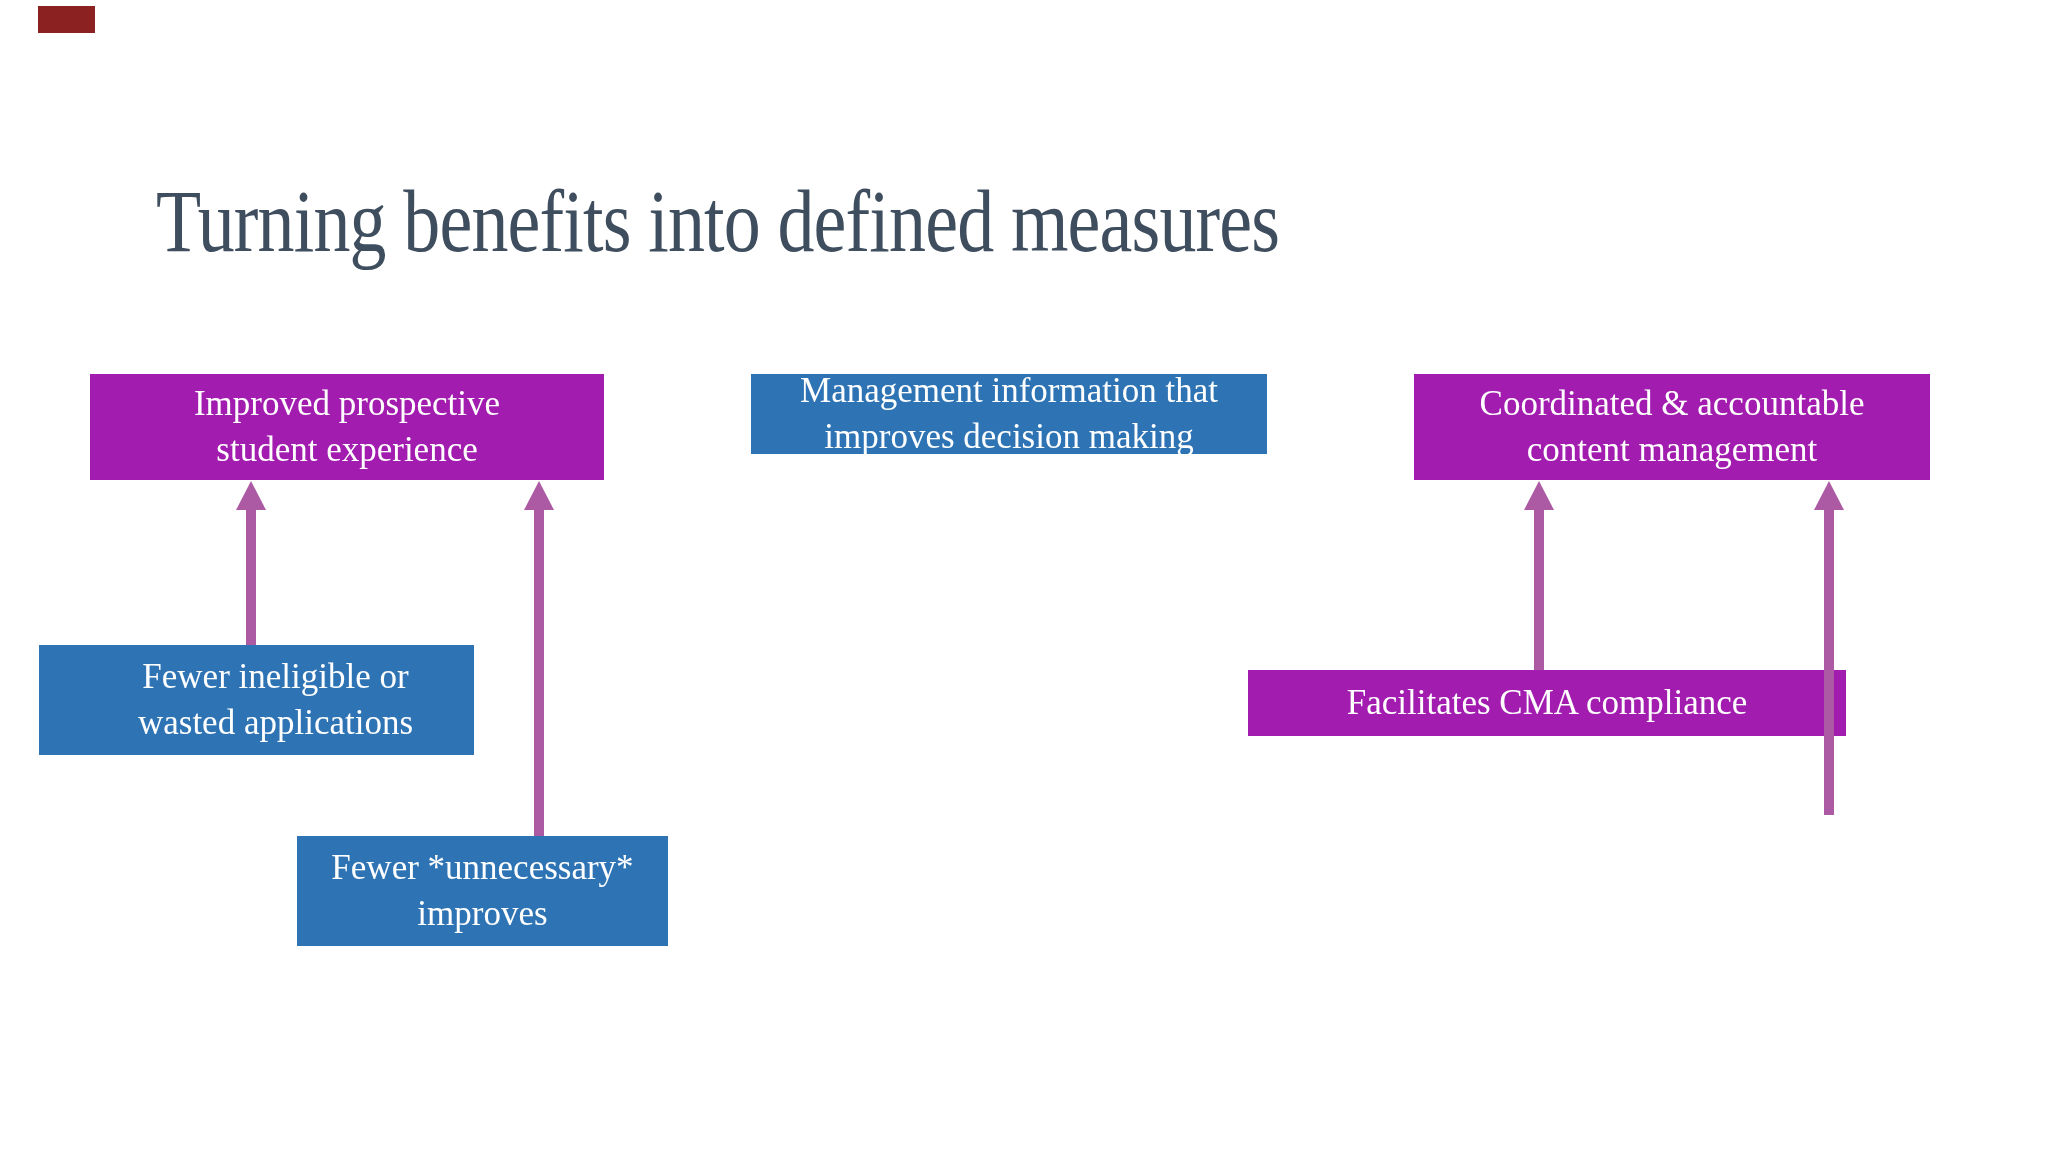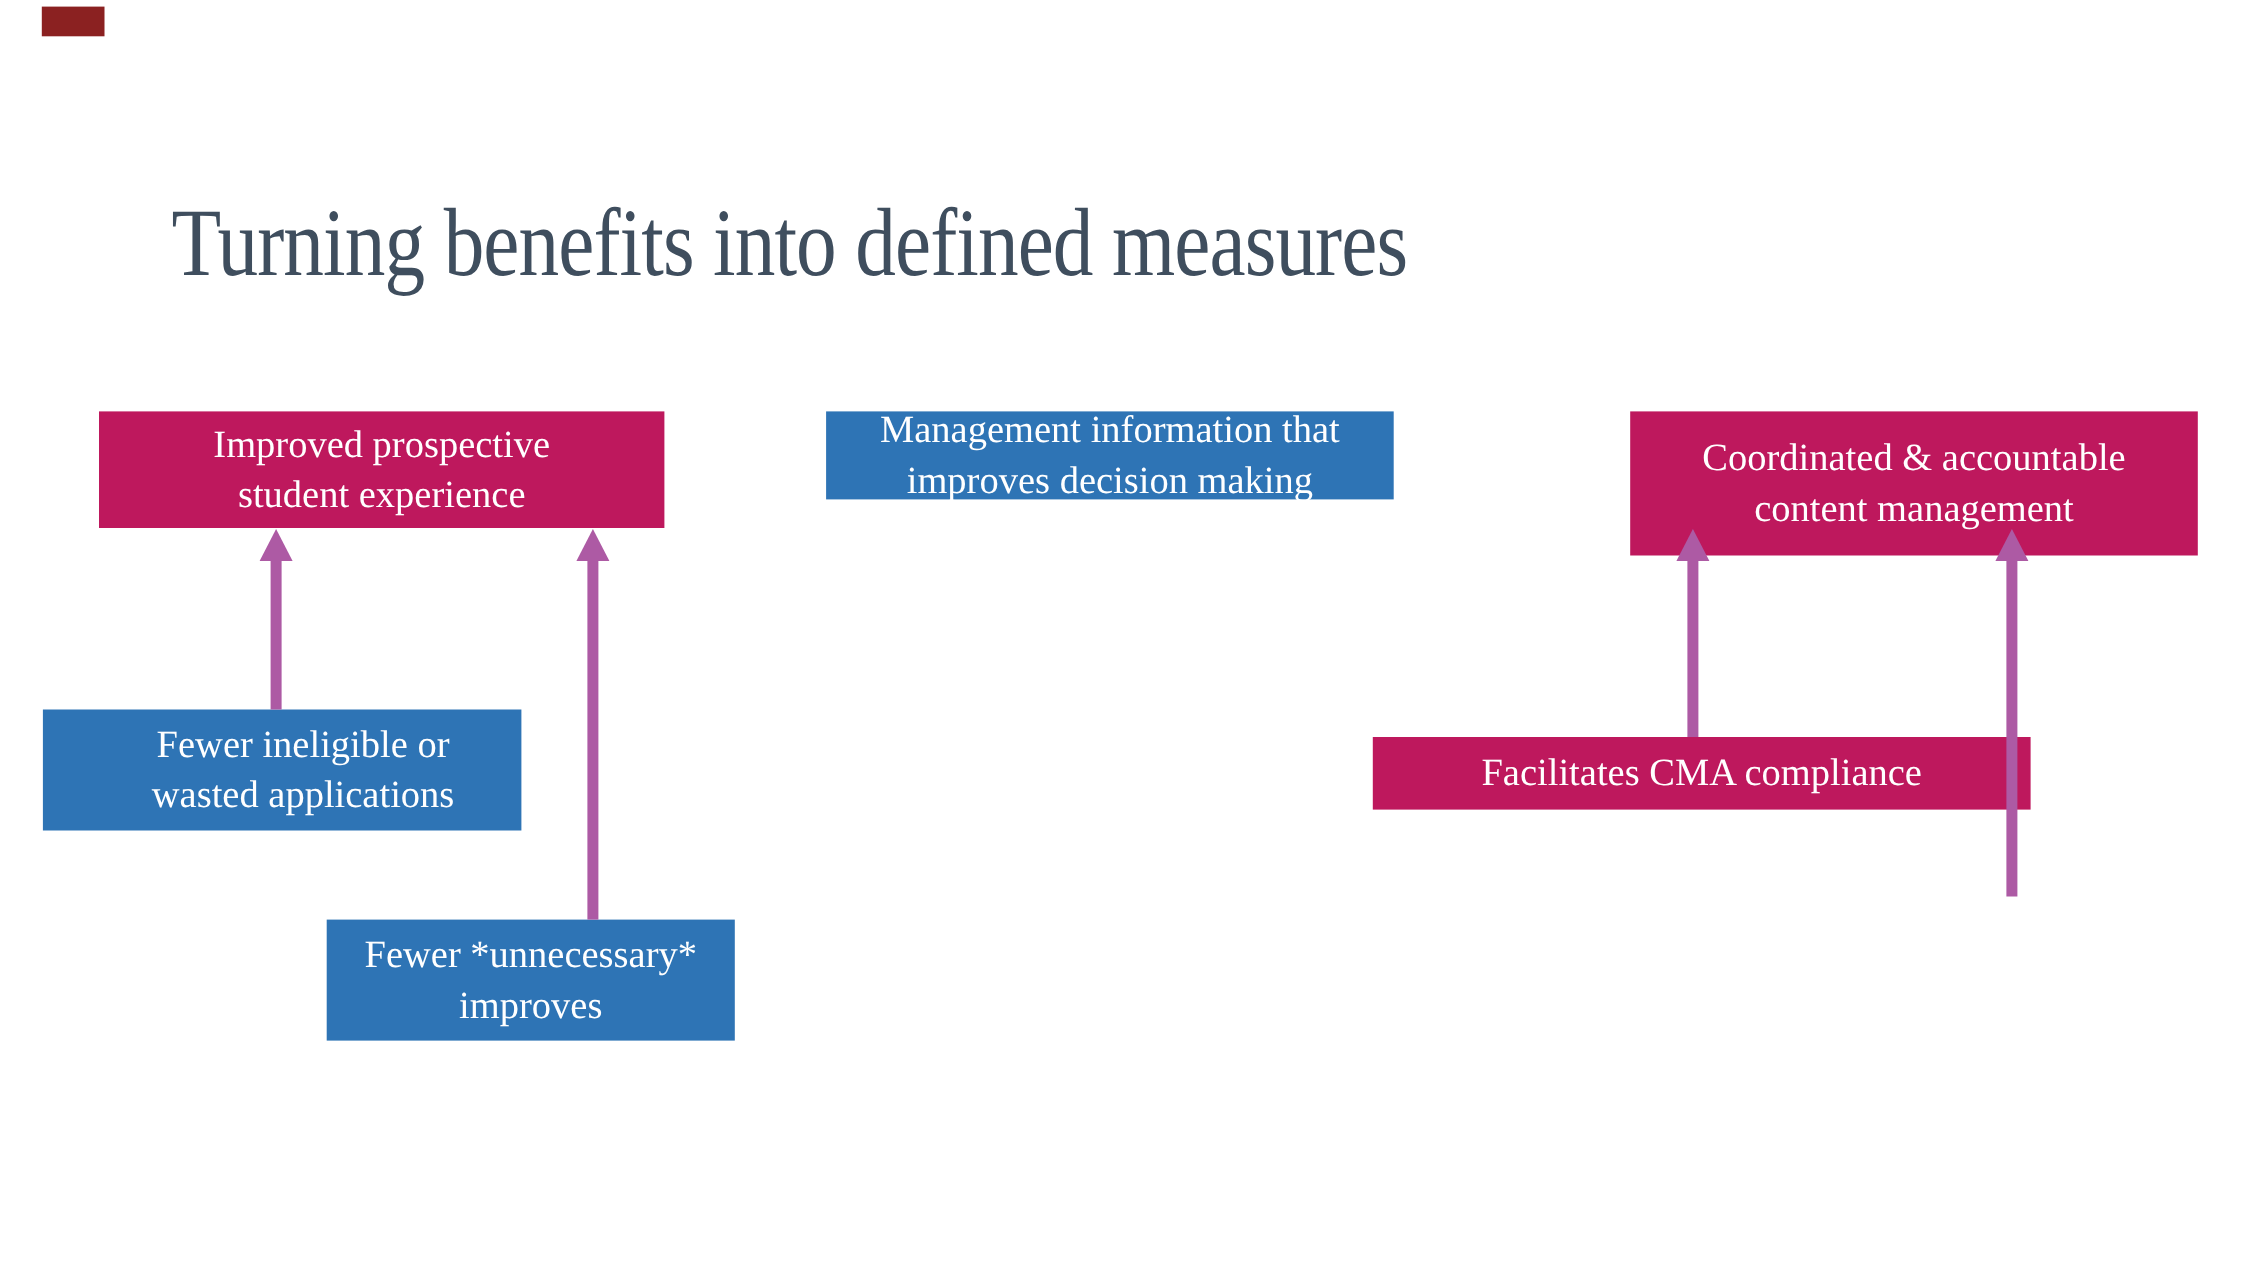"Improved prospective" .box.purple { background: #be185d -> #a21caf }
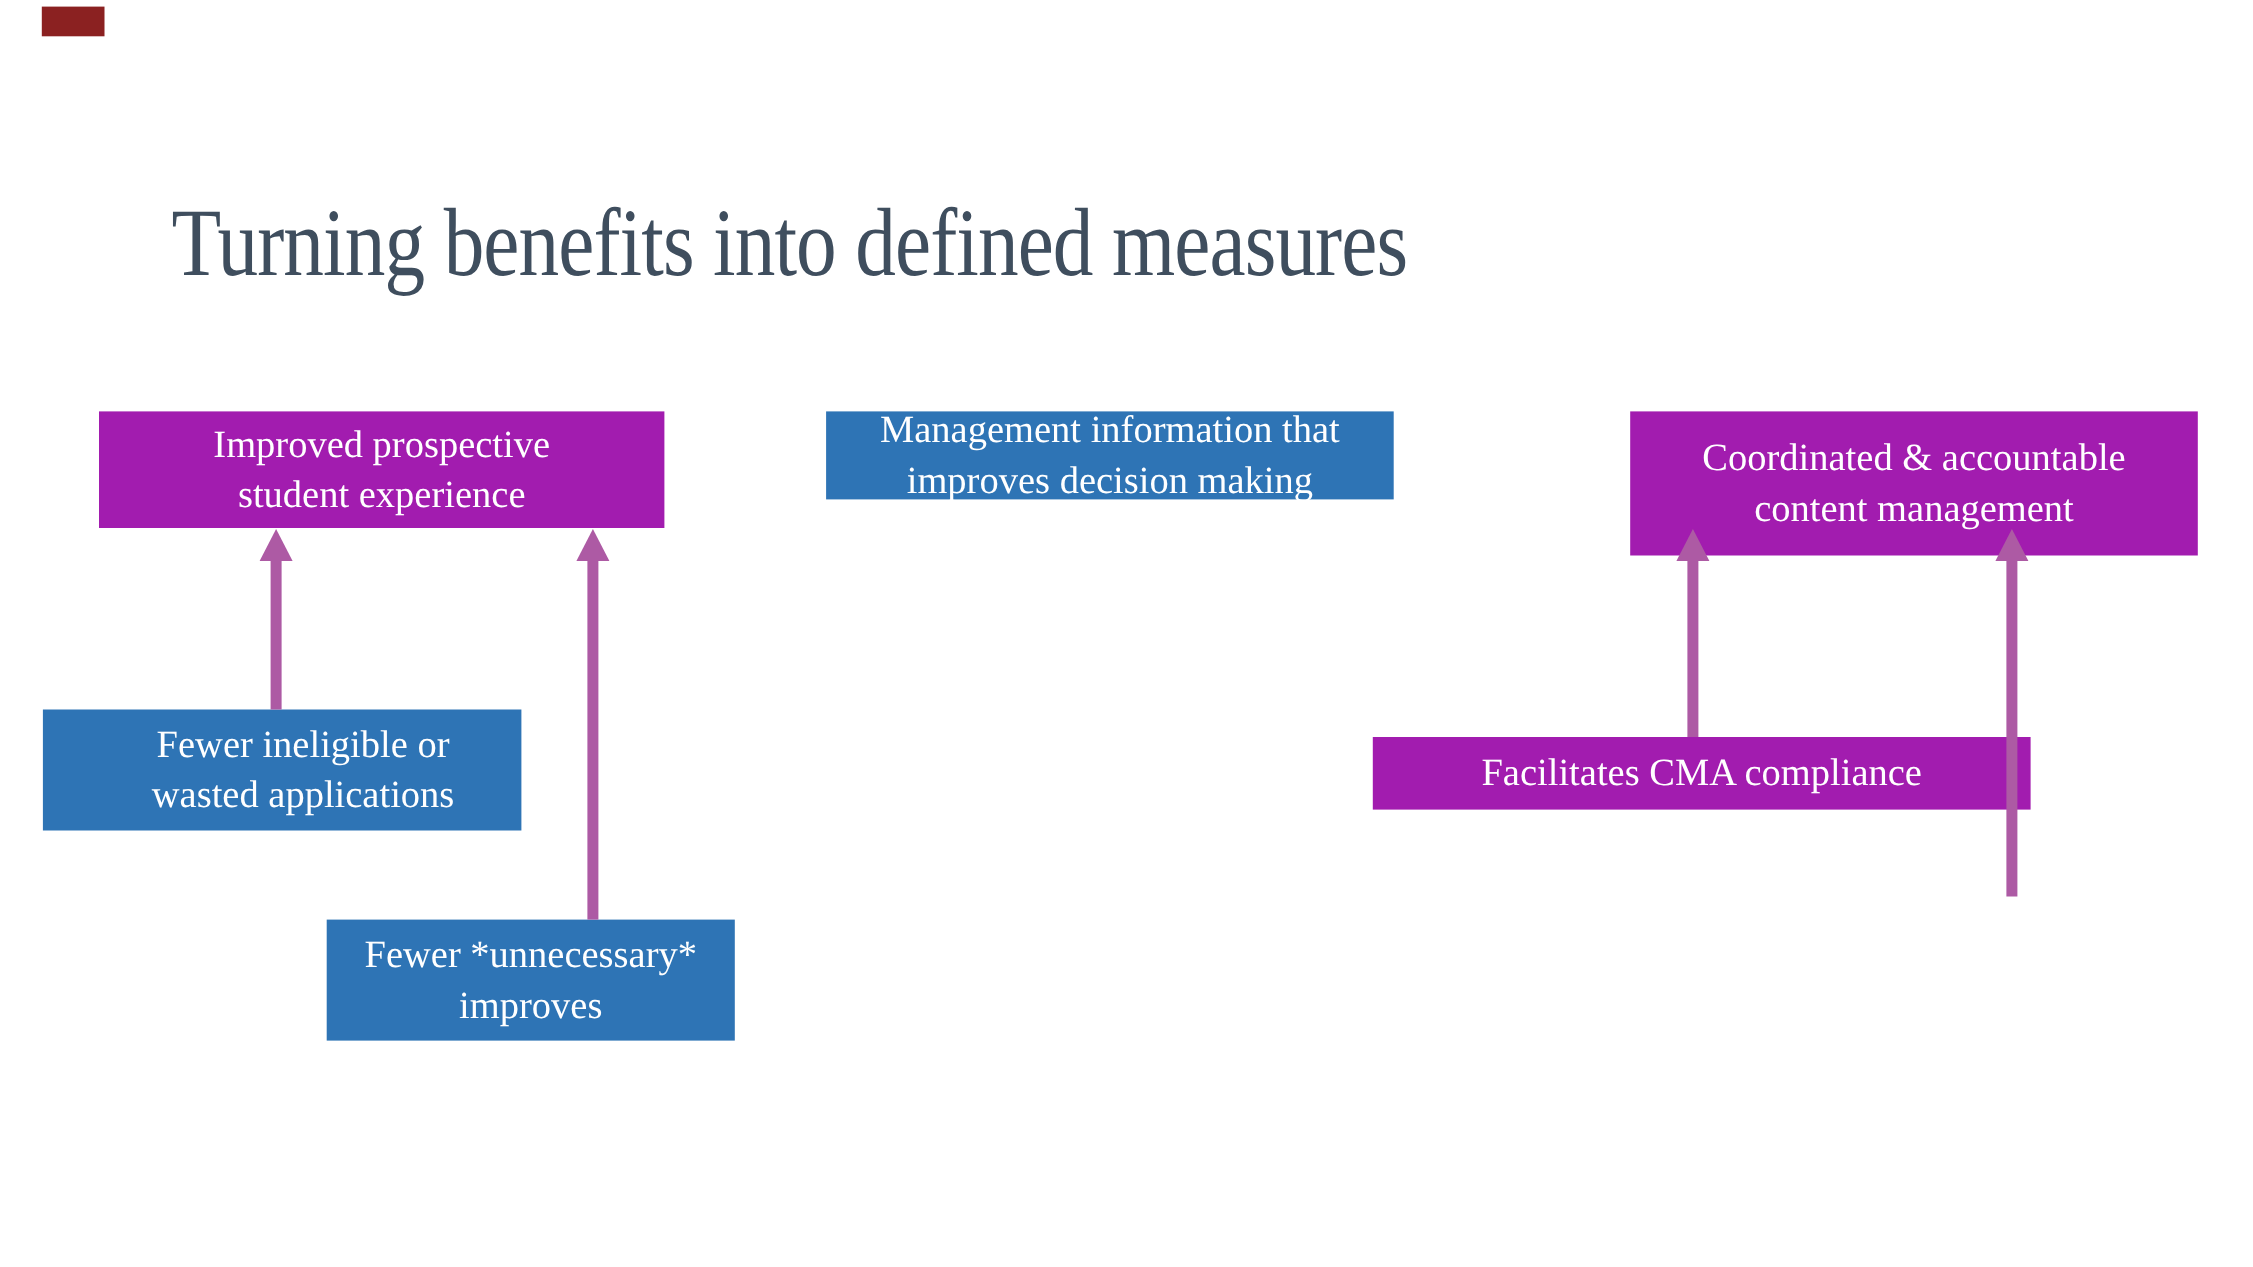"Coordinated & accountable" .box-coordinated { height: 131px -> 106px; left: 1482px -> 1414px }
